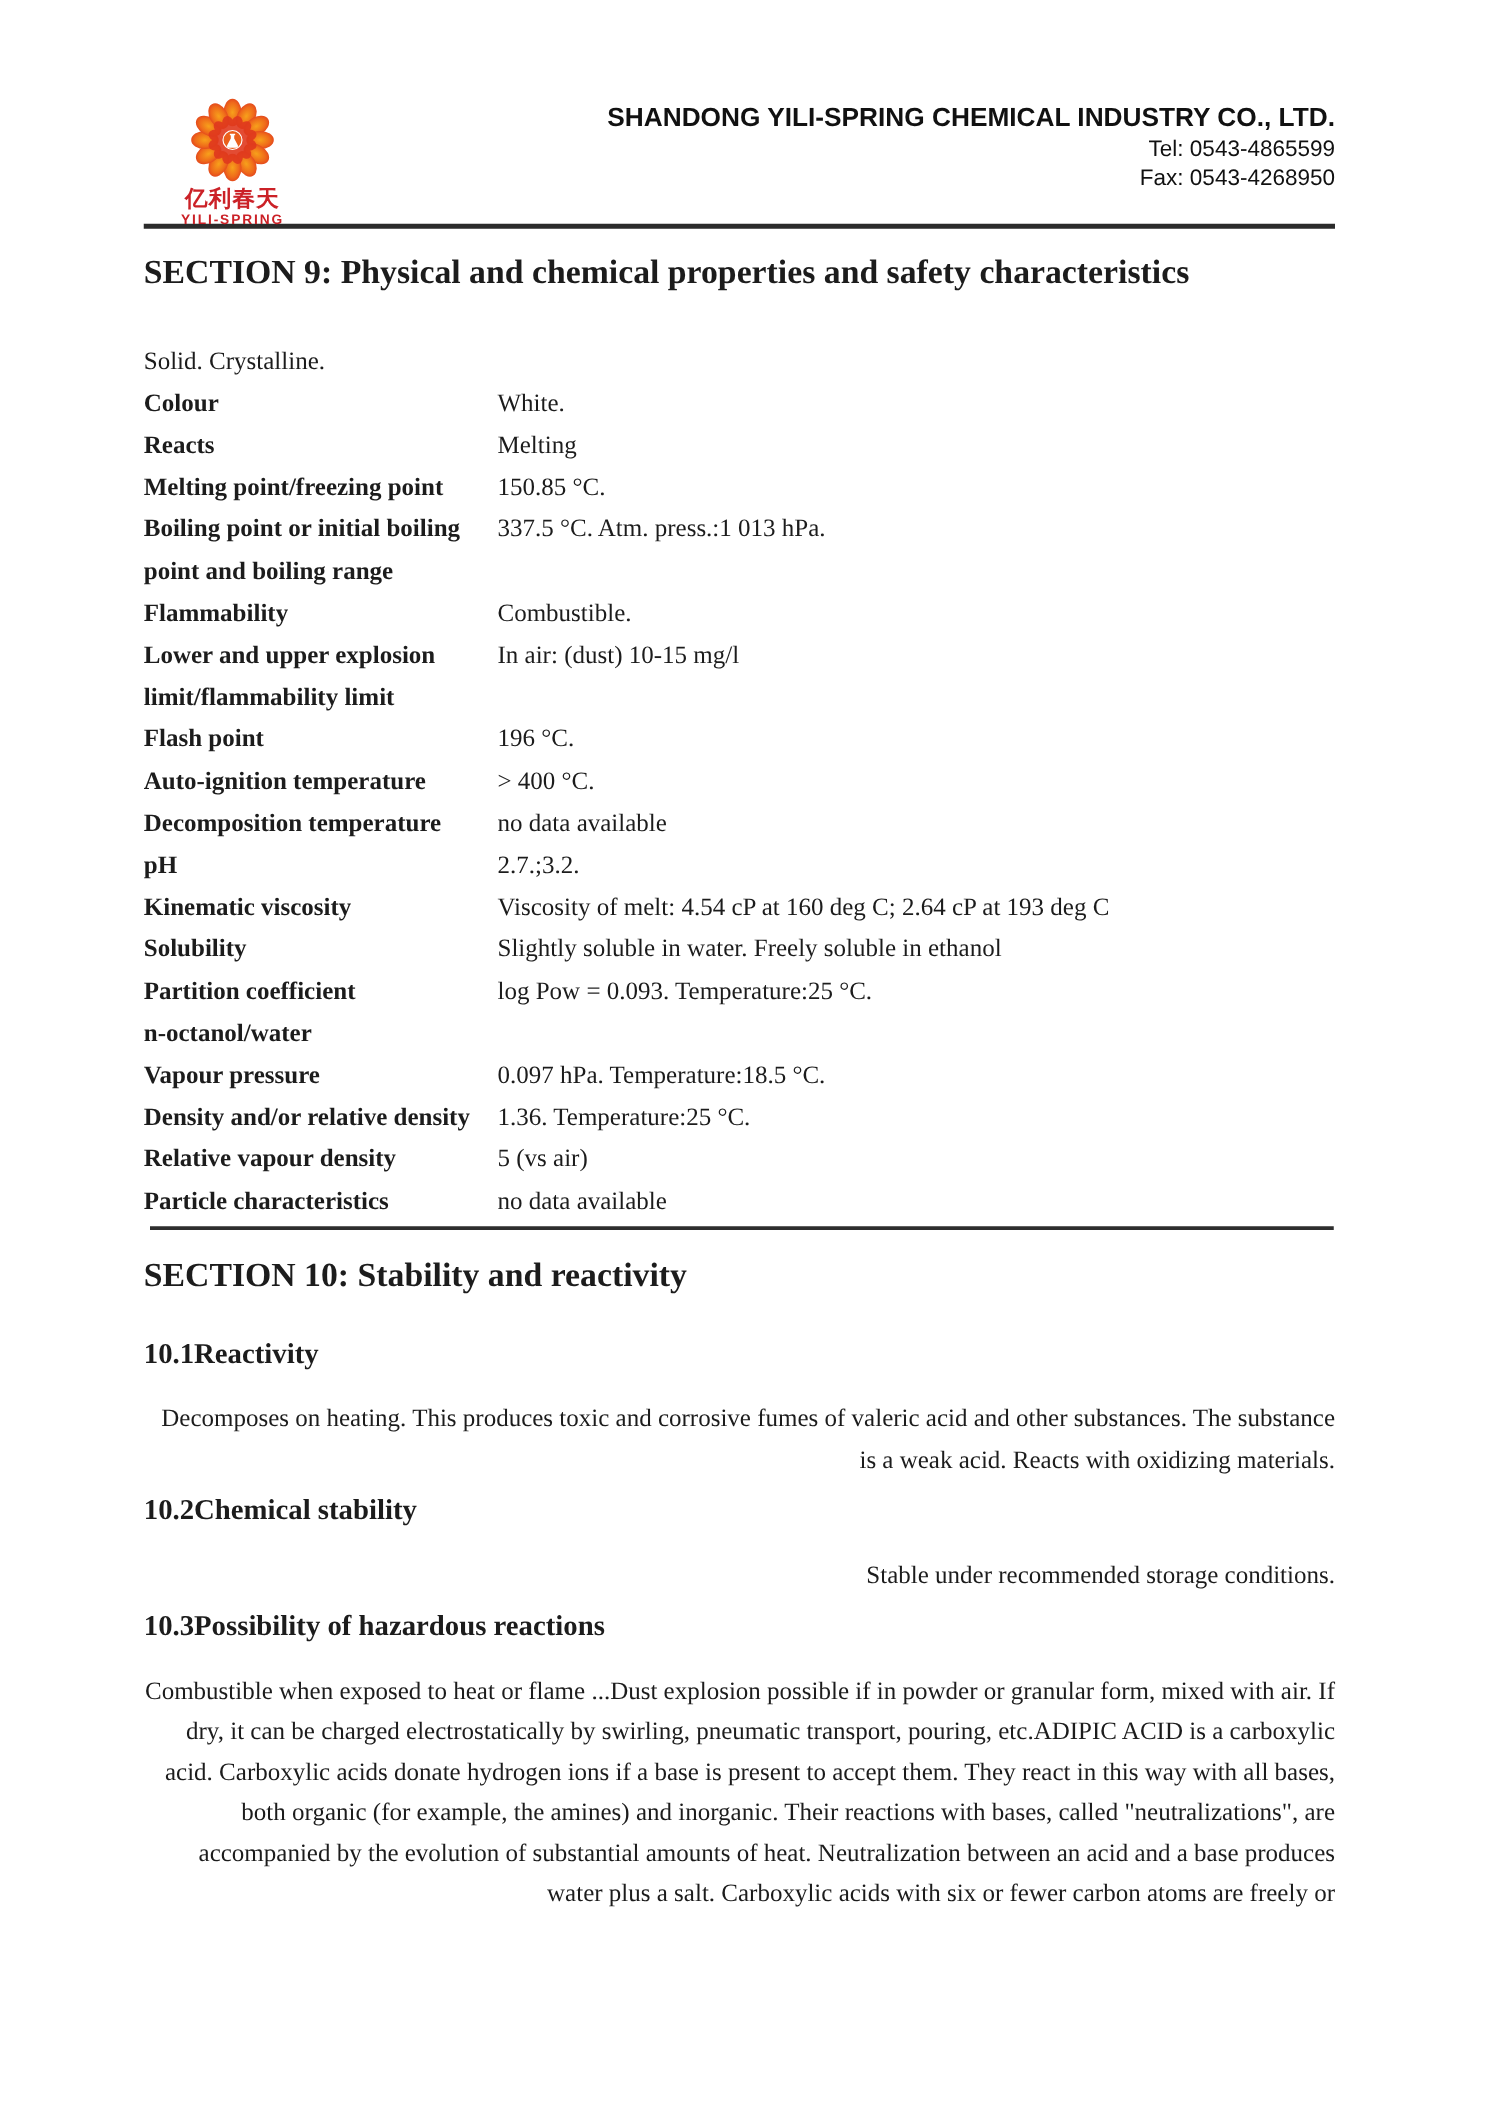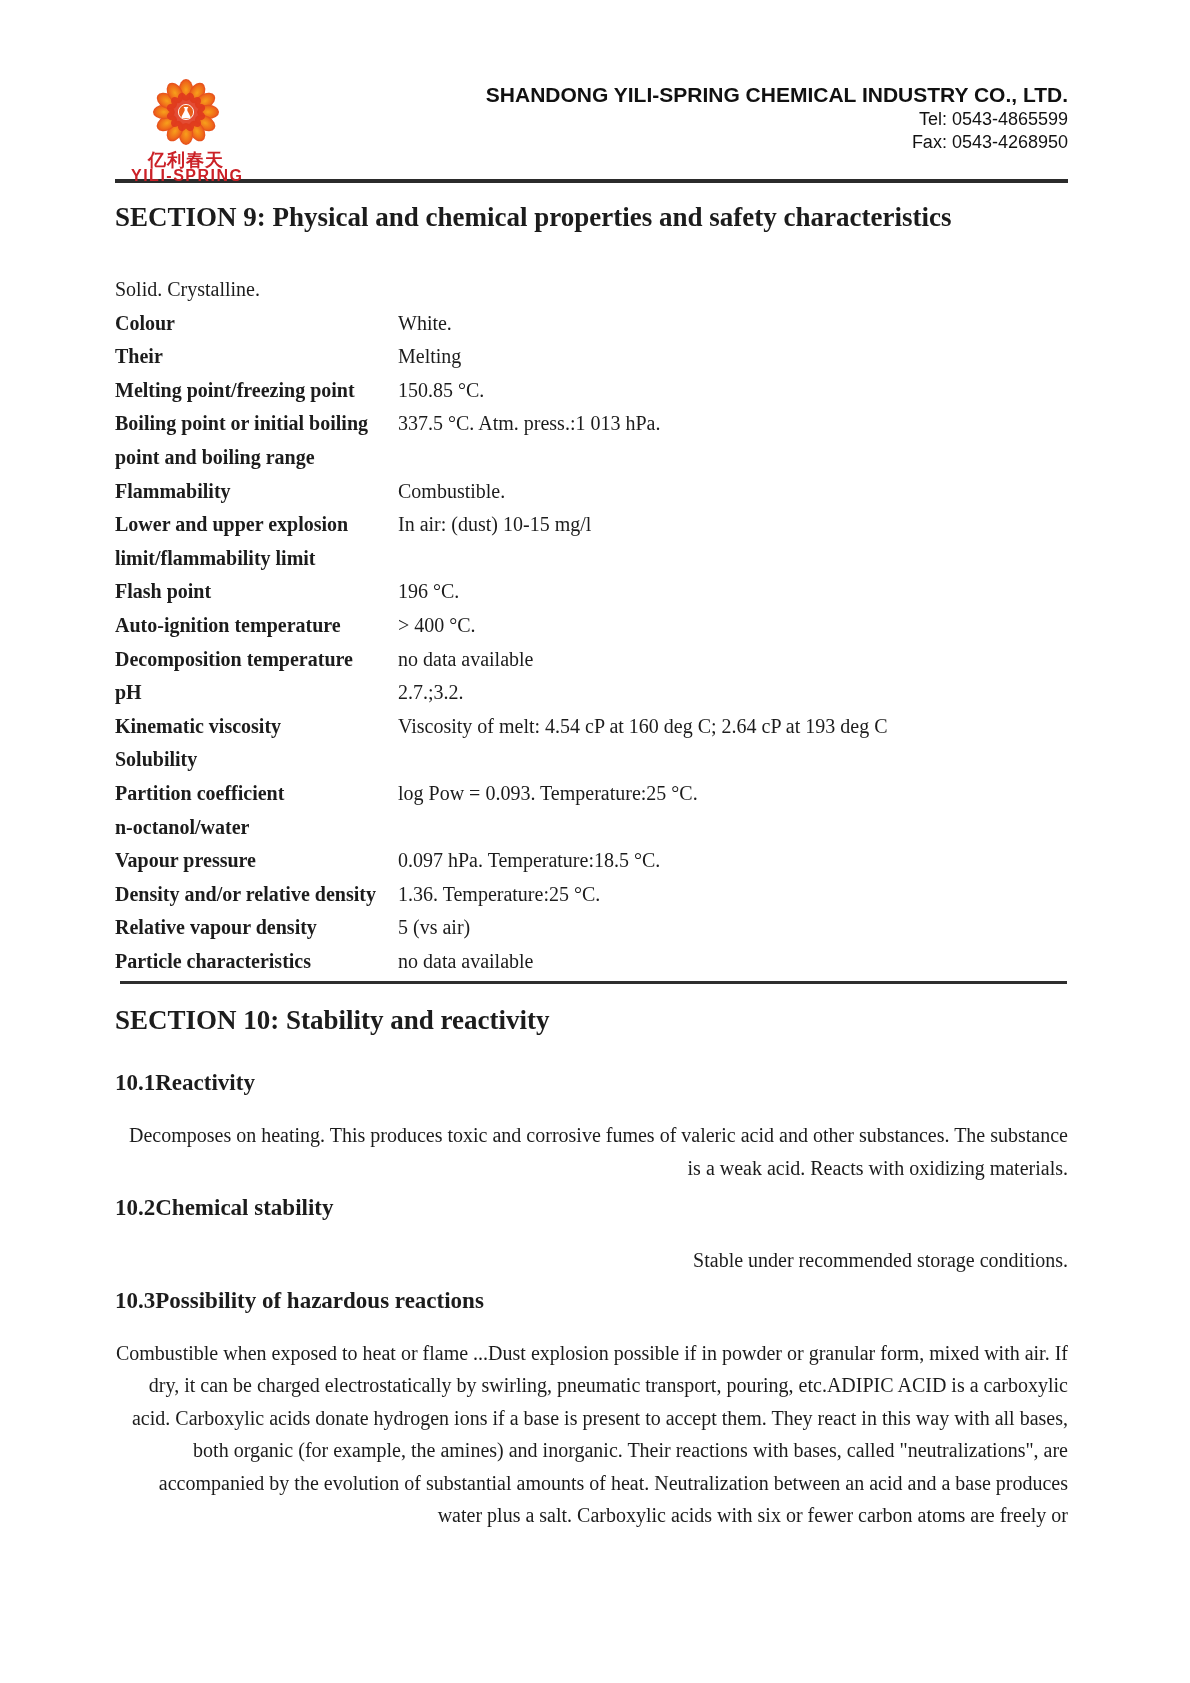"YILI-SPRING" .logo-en { font-size: 16px -> 11px }
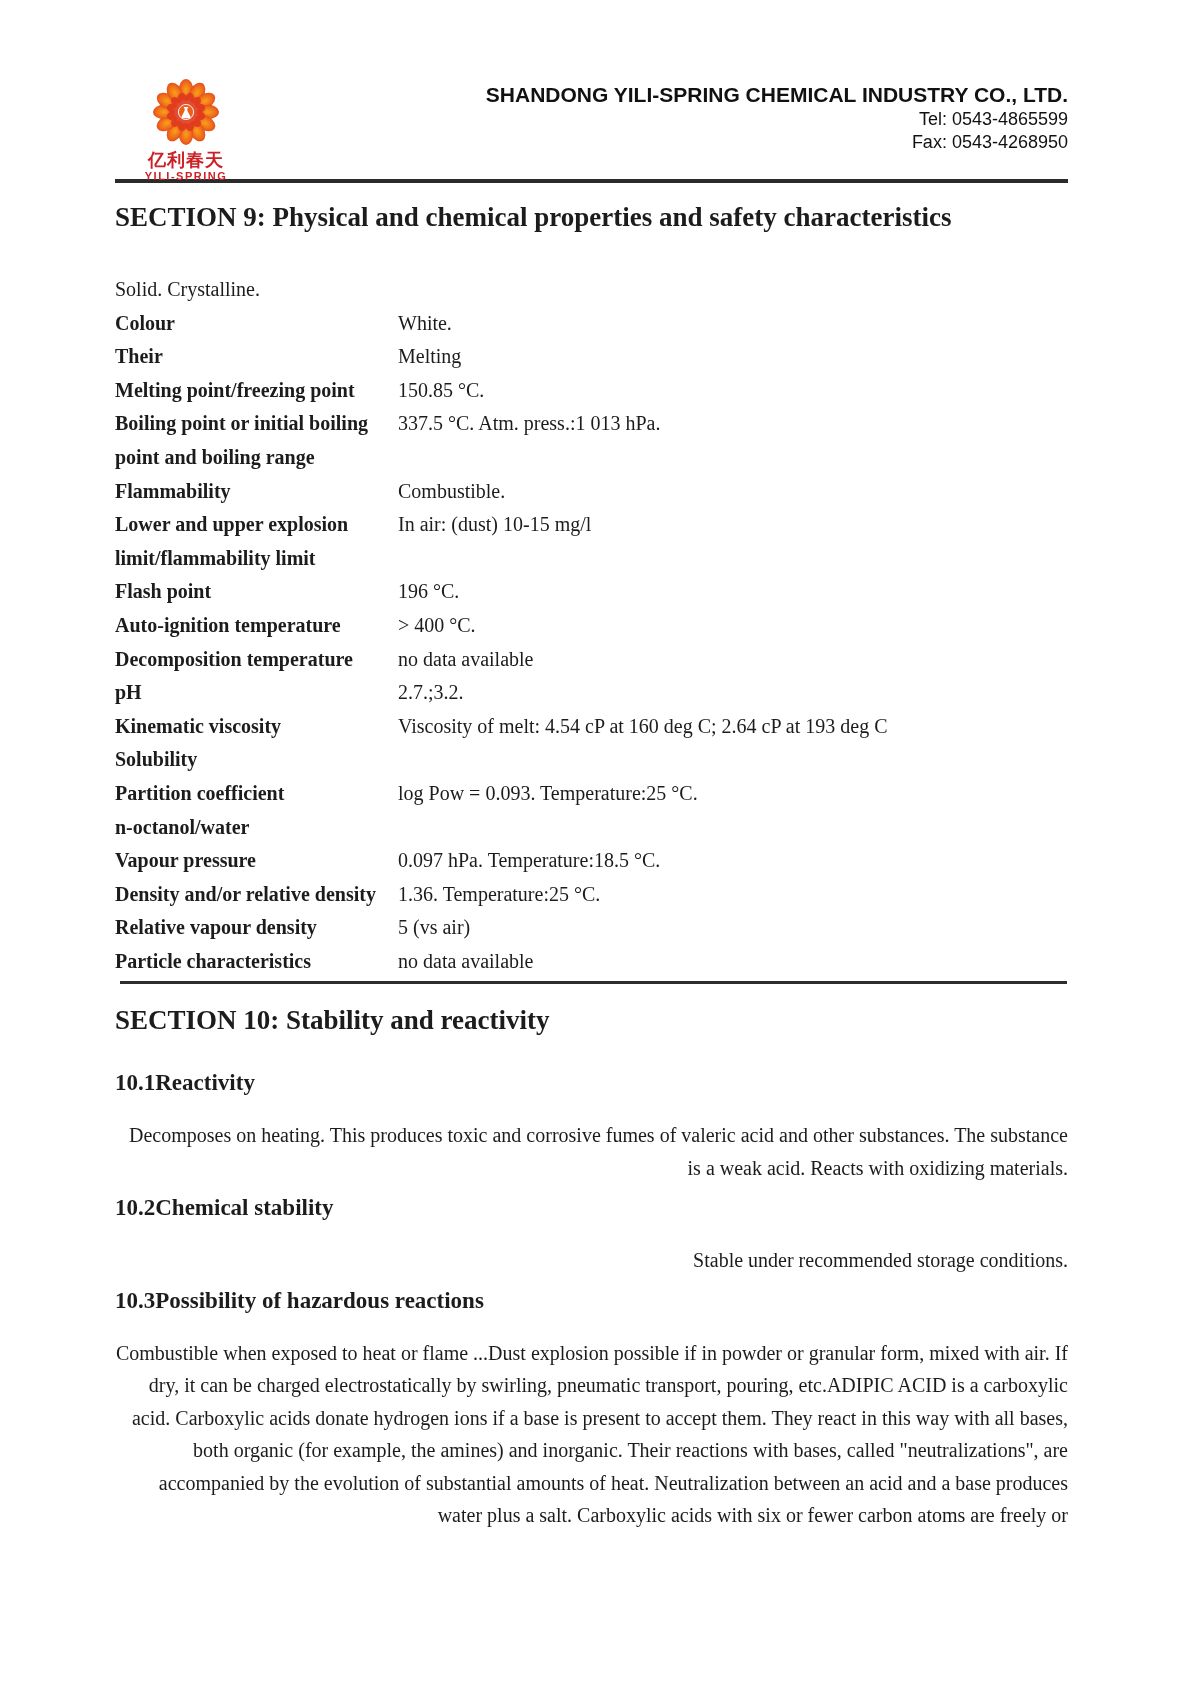"Their" div.prop-label { text: Their -> Reacts }
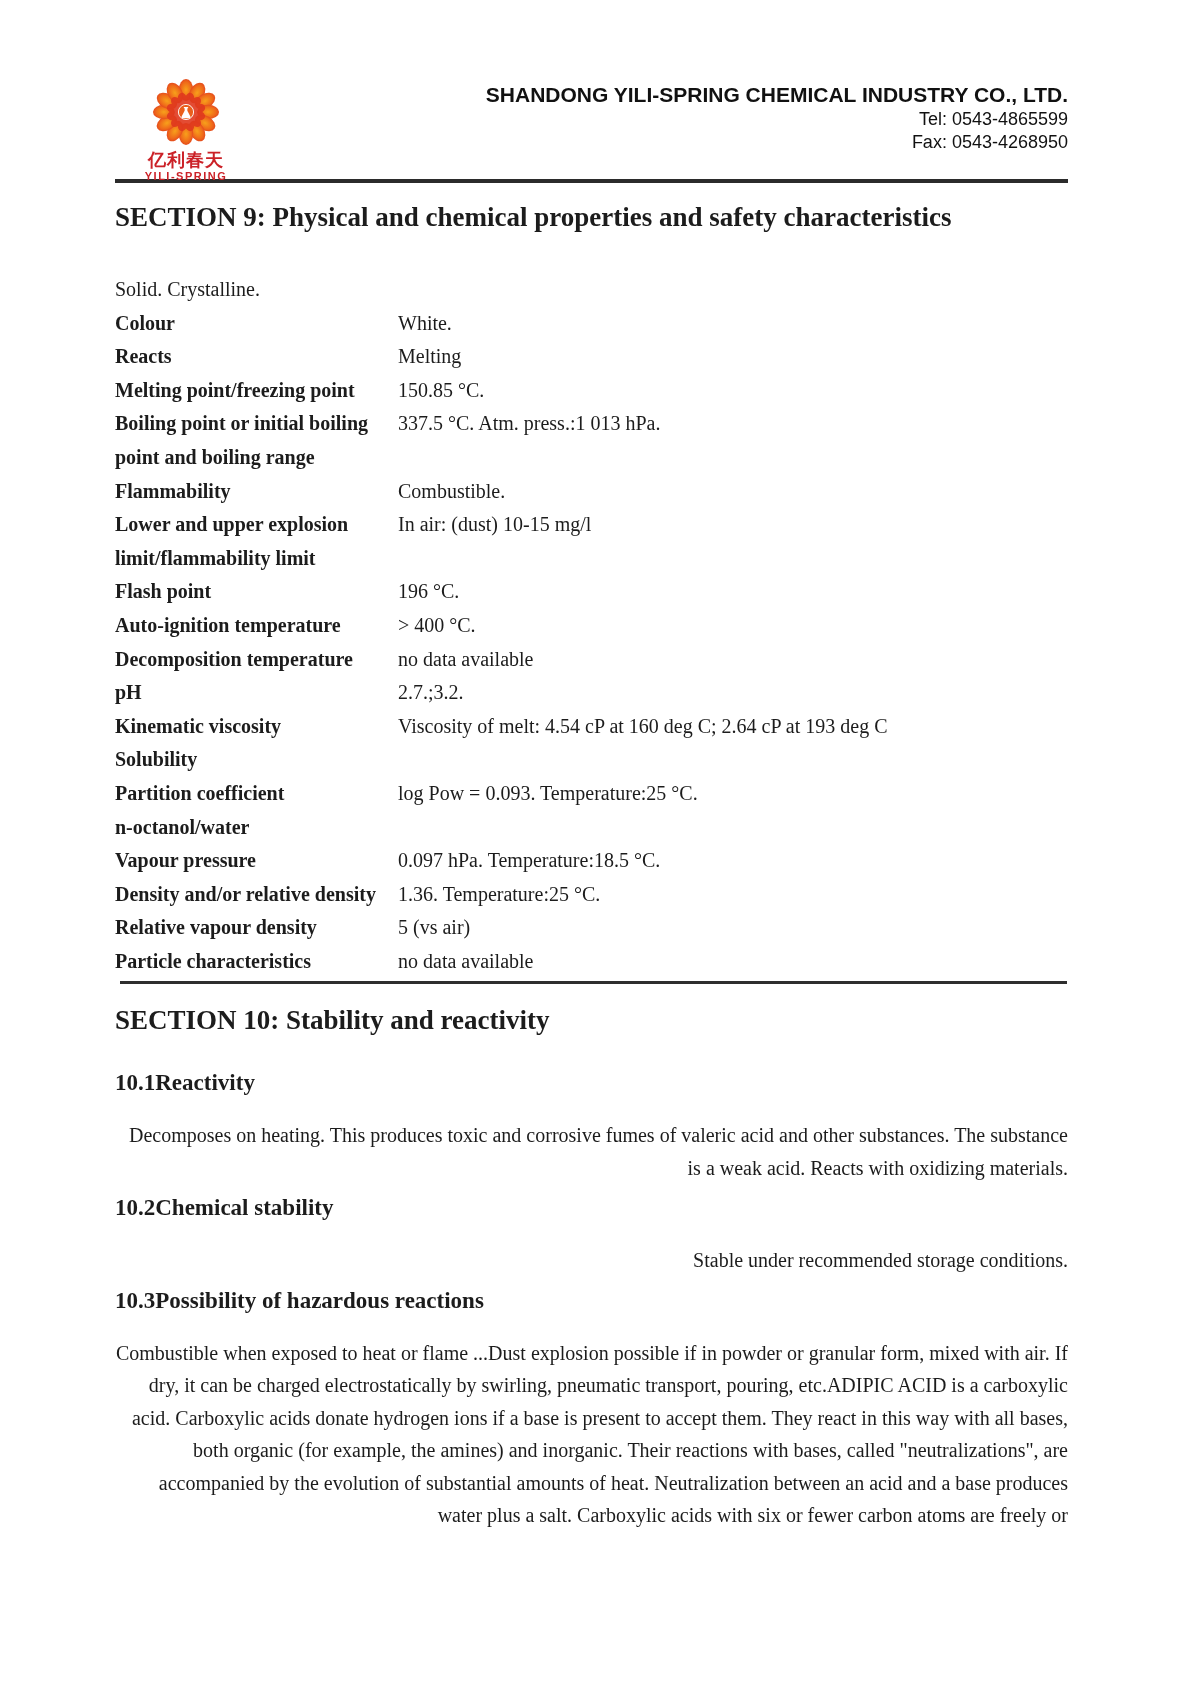"Slightly soluble in water. Freely" div.prop-value { html: none -> <div>Slightly soluble in water. Freely soluble in ethanol</div> }
